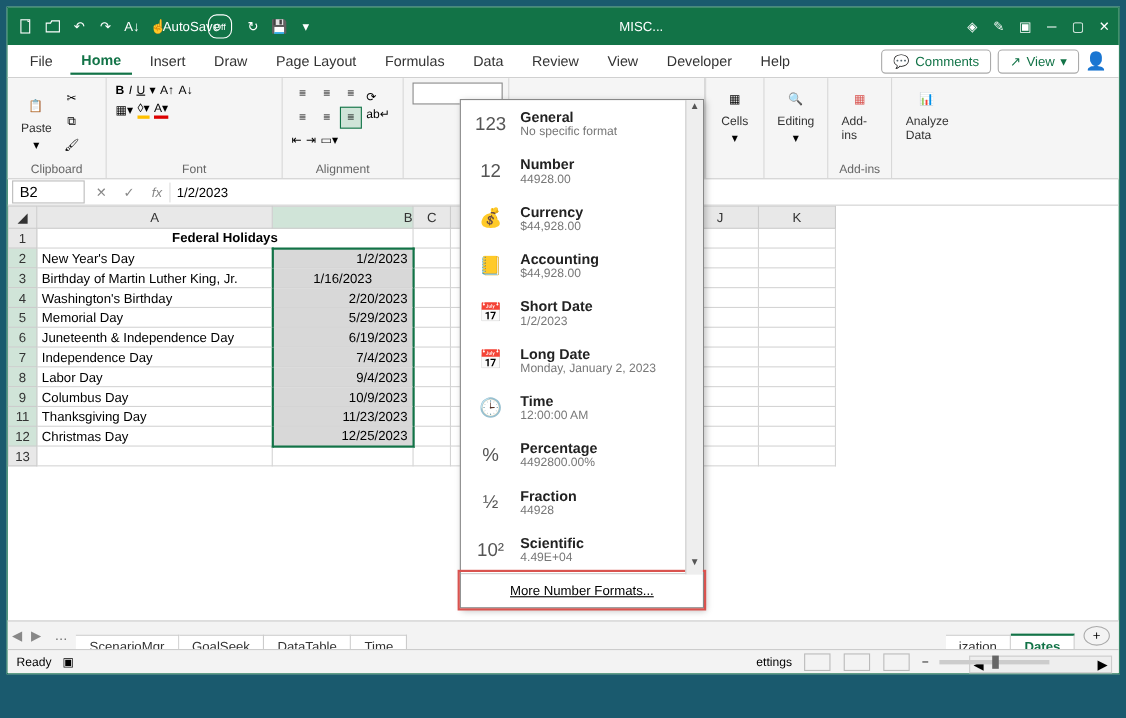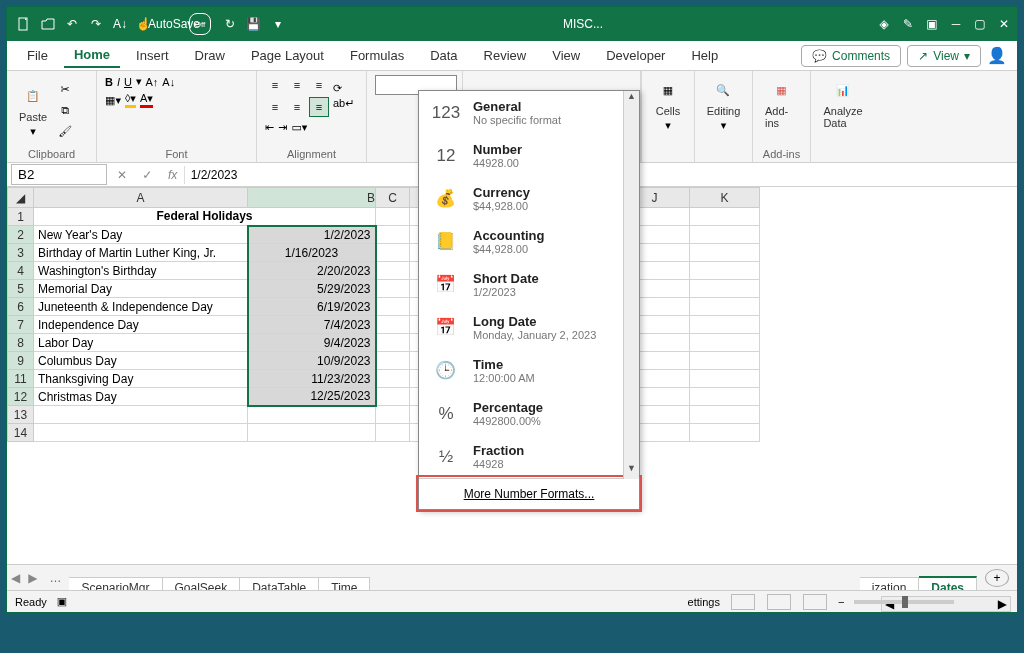"B2" .name-box { width: 96px -> 66px }
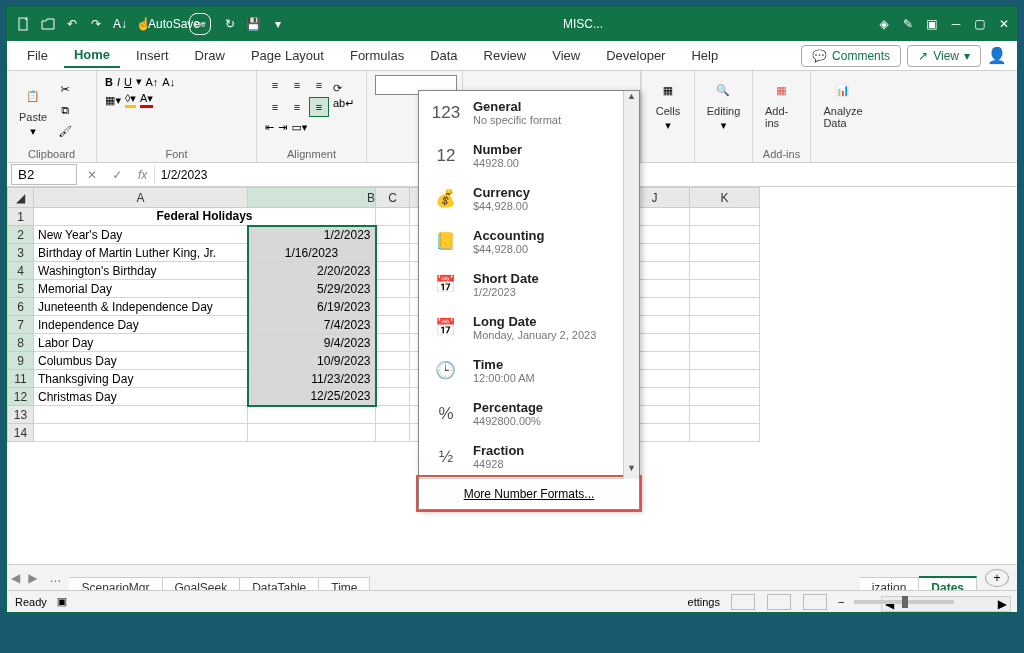"14" tr { html: <tr> <th>14</th> <td></td> <td></td> <td></td> <td></td> <td></td> <td></td> <td></td> <td></td> </tr> -> none }
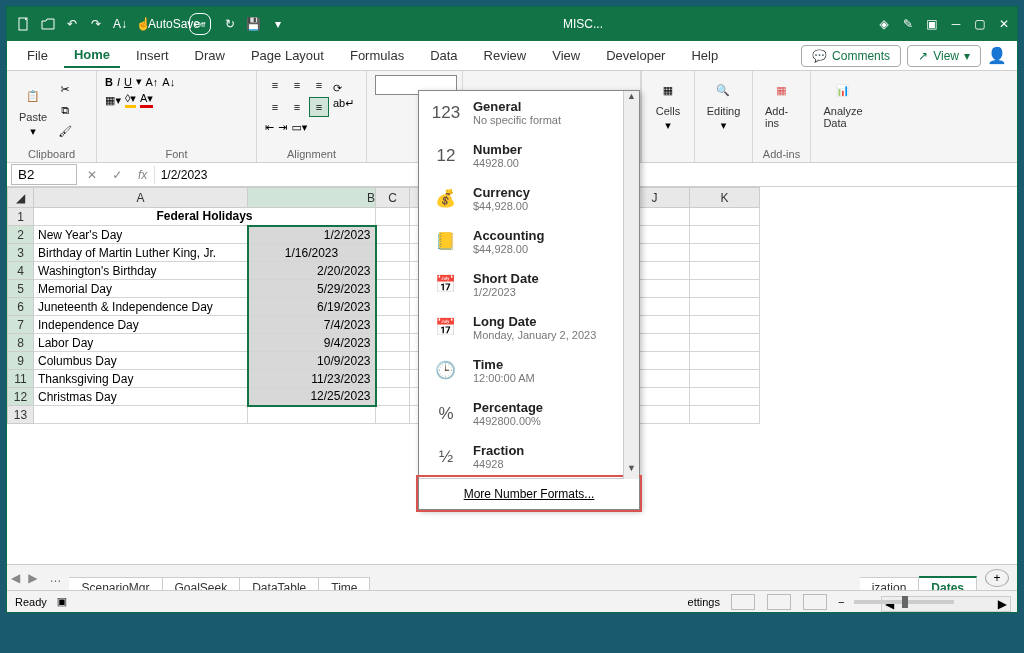"10²" div.nf-item { html: none -> <div> <div>10²</div> <div> <div>Scientific</div> <div>4.49E+04</div> </div> </div> }
